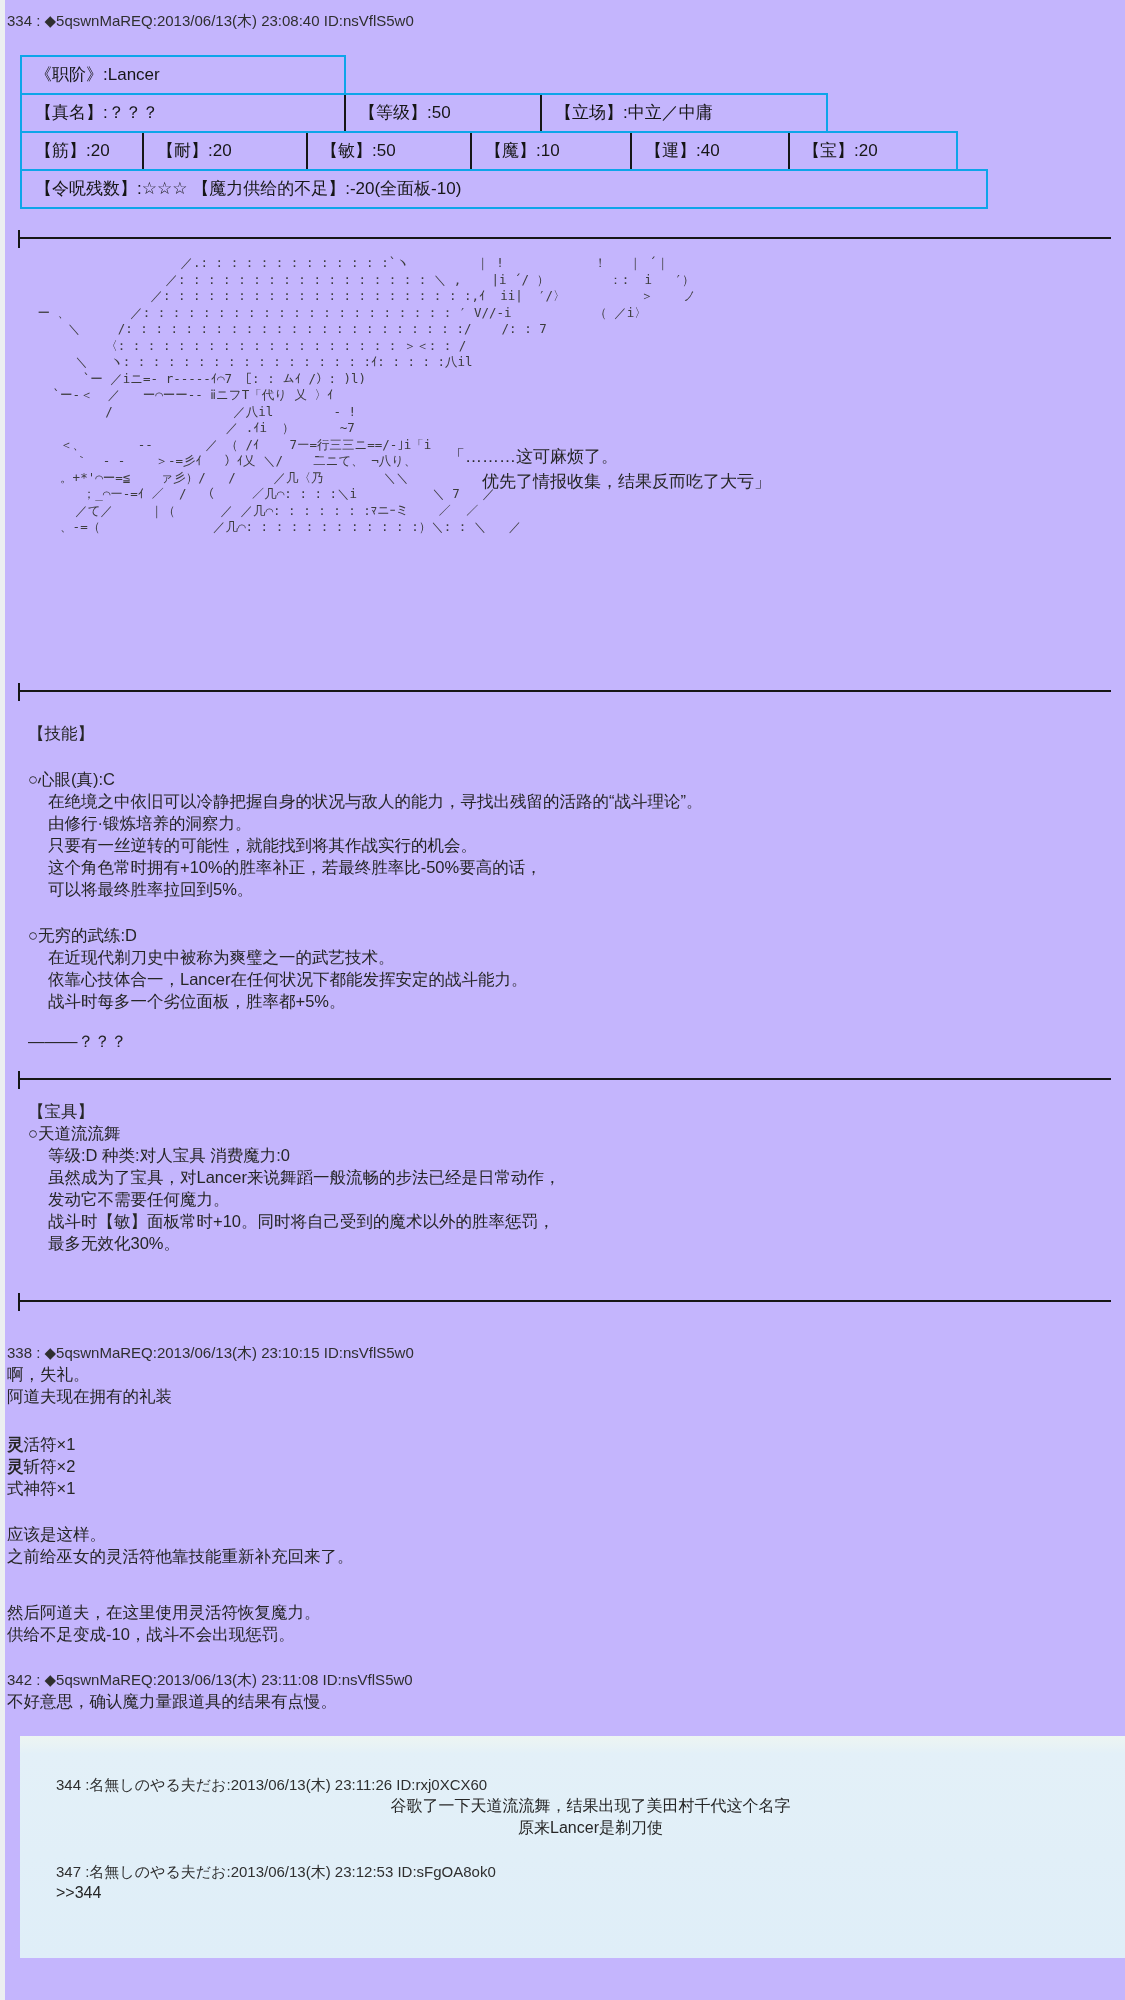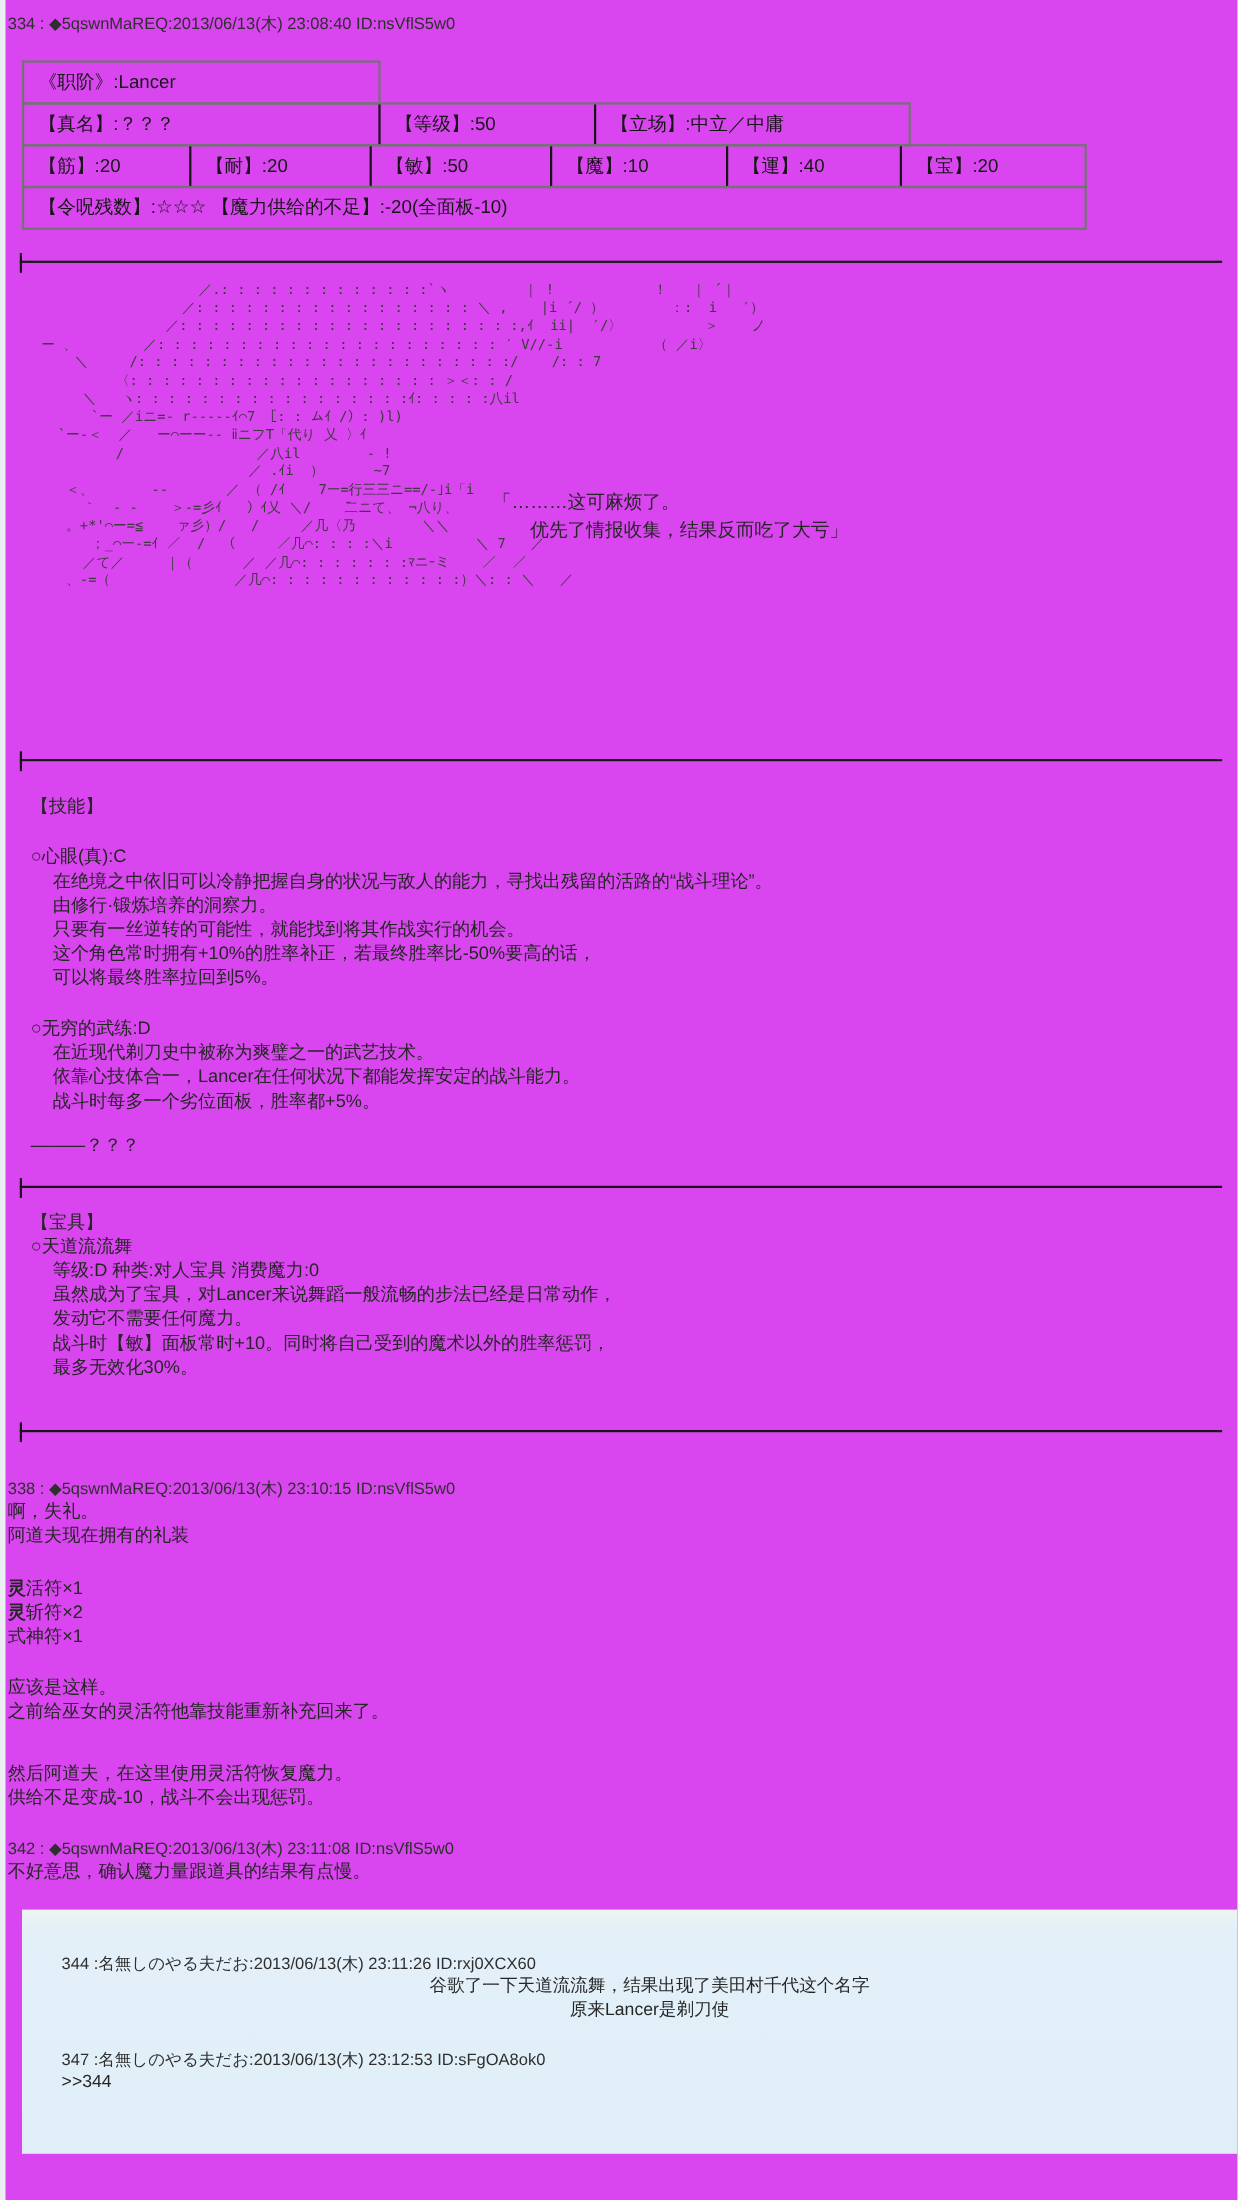"334 : ◆5qswnMaREQ:2013/06/13(木) 23:08:40" #screen { background: #d946ef -> #c4b5fd }
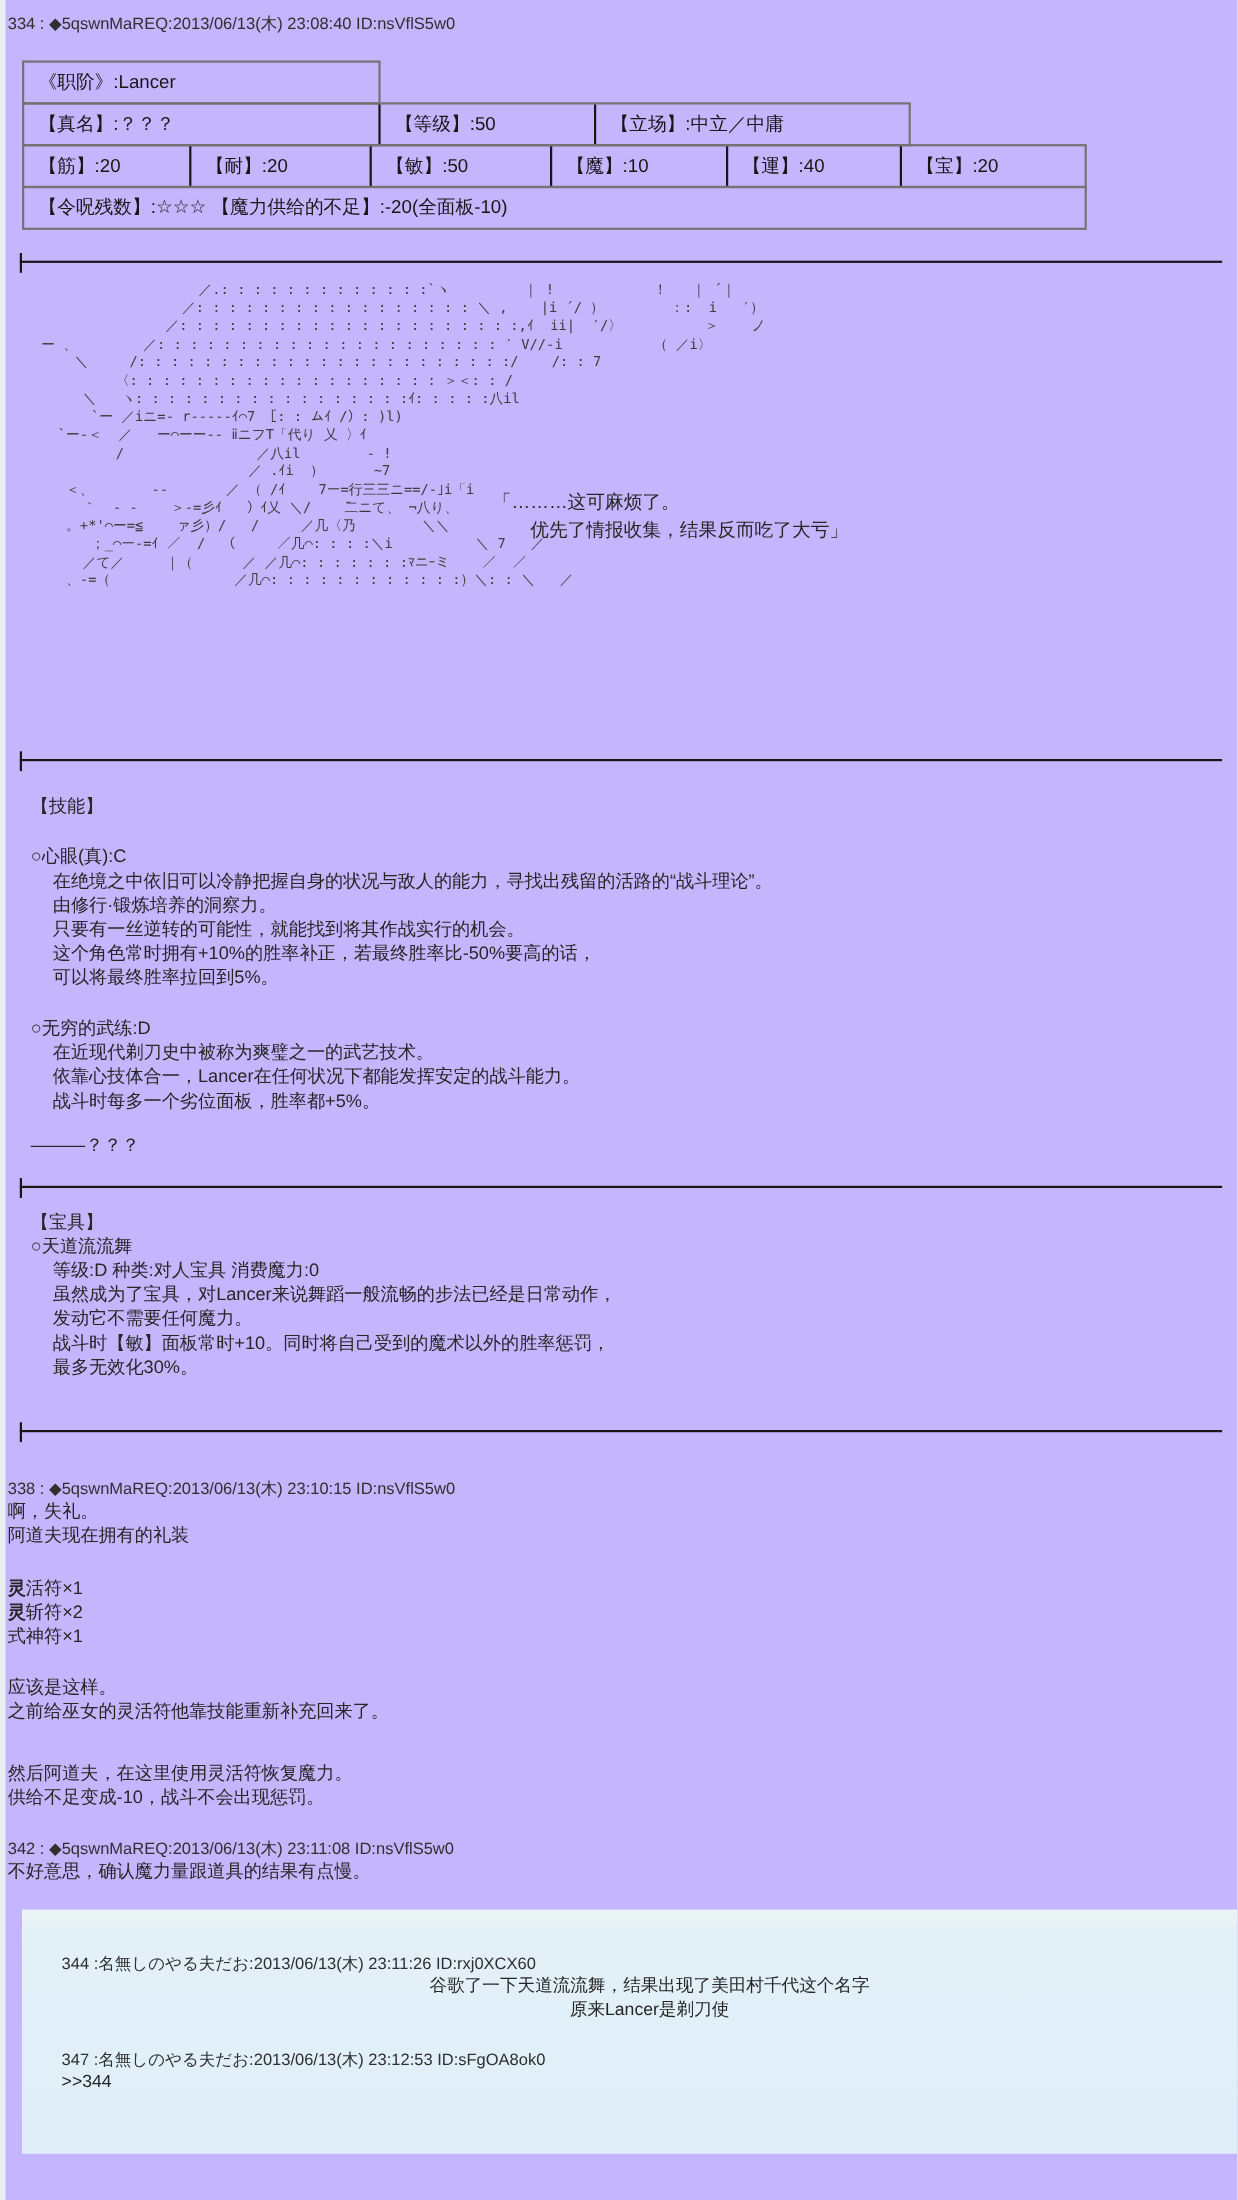"《职阶》:Lancer" .trow { border: 2px solid #737373 -> 2px solid #0ea5e9 }
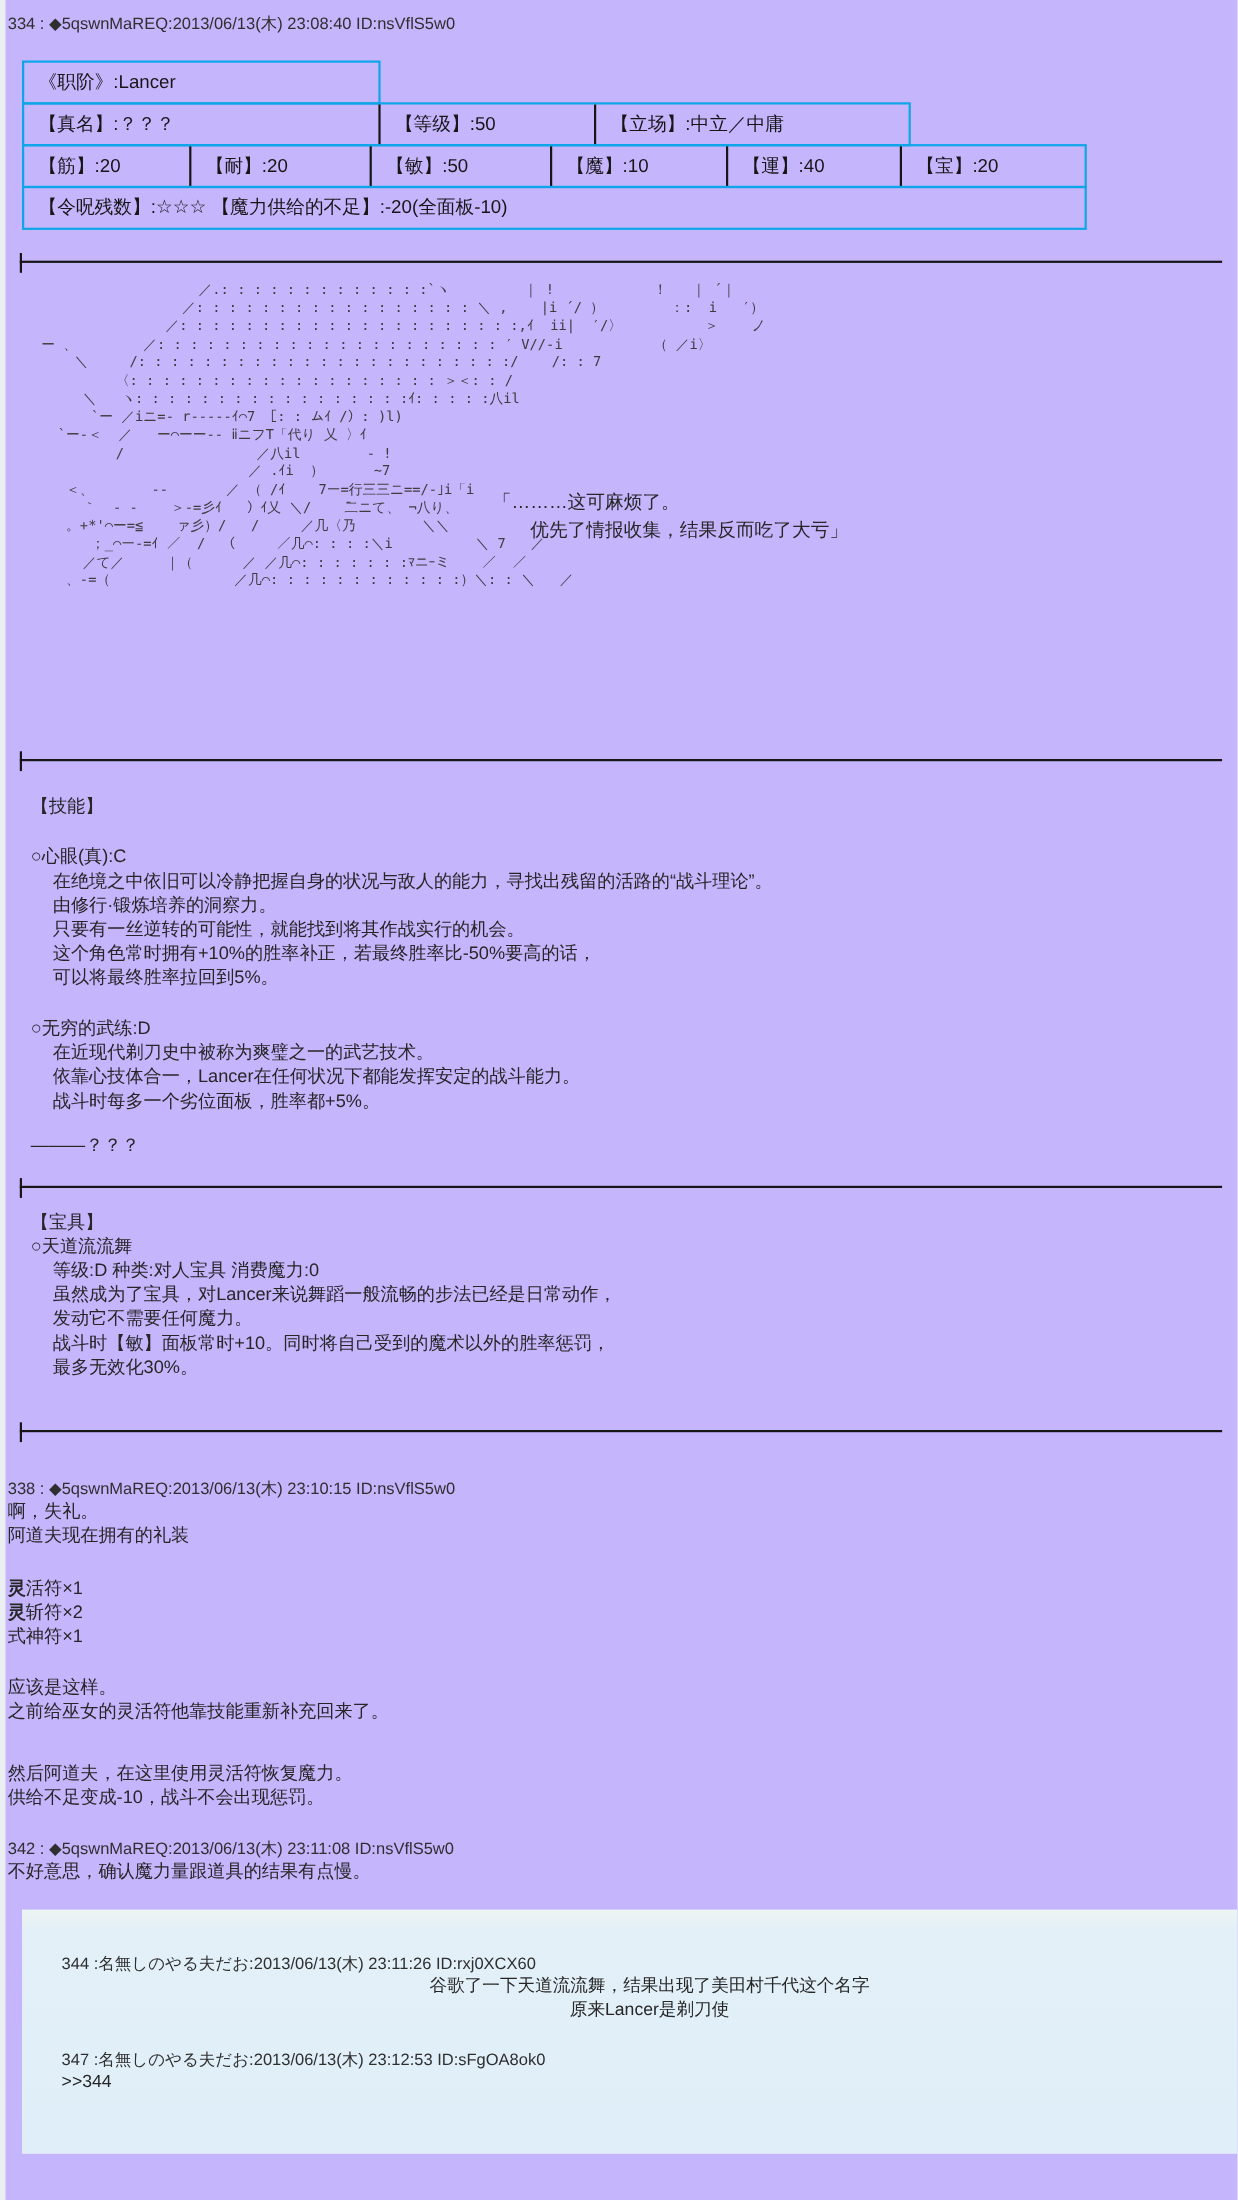"【筋】:20" .c3a { width: 150px -> 120px }
